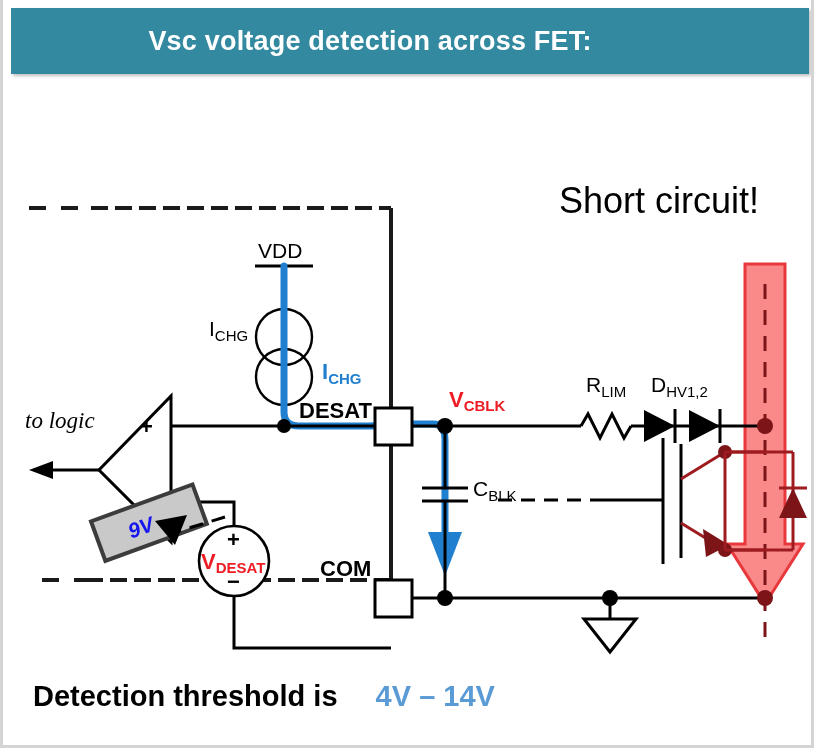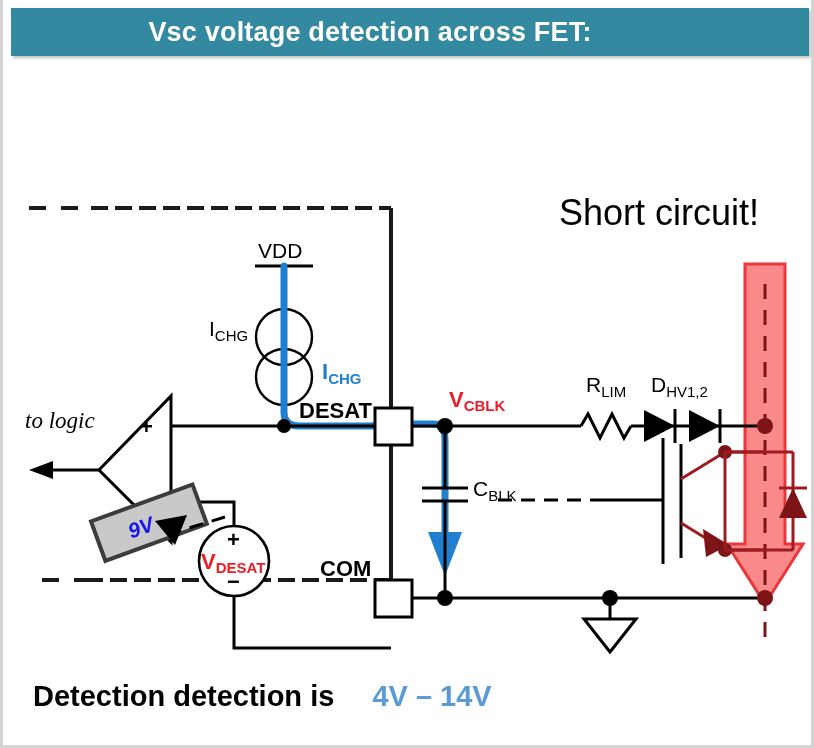"Vsc voltage detection across FET:" #title-banner { height: 48px -> 66px }
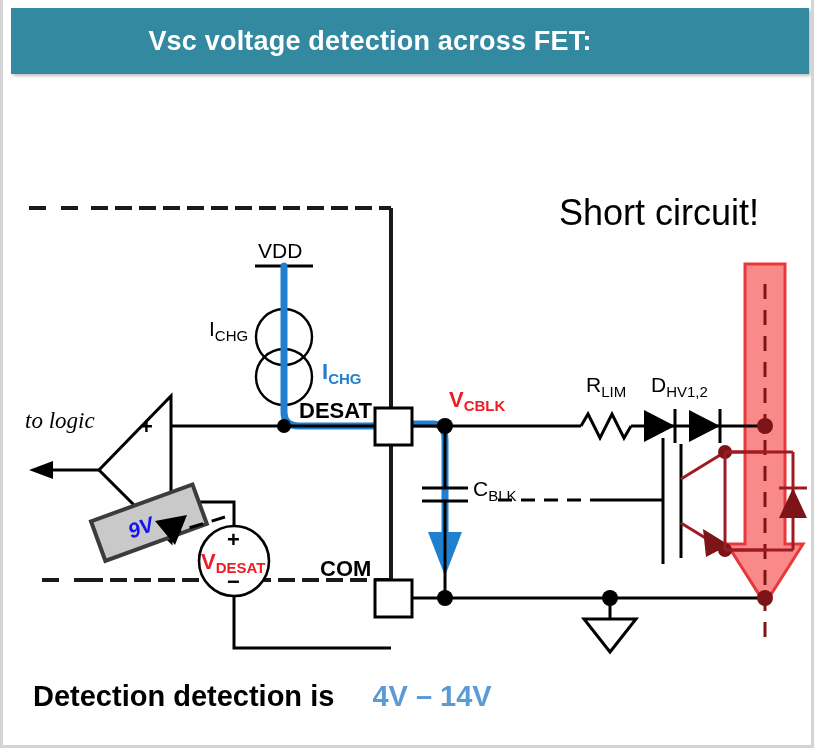"Short circuit!" #short-circuit-label { top: 192px -> 180px }
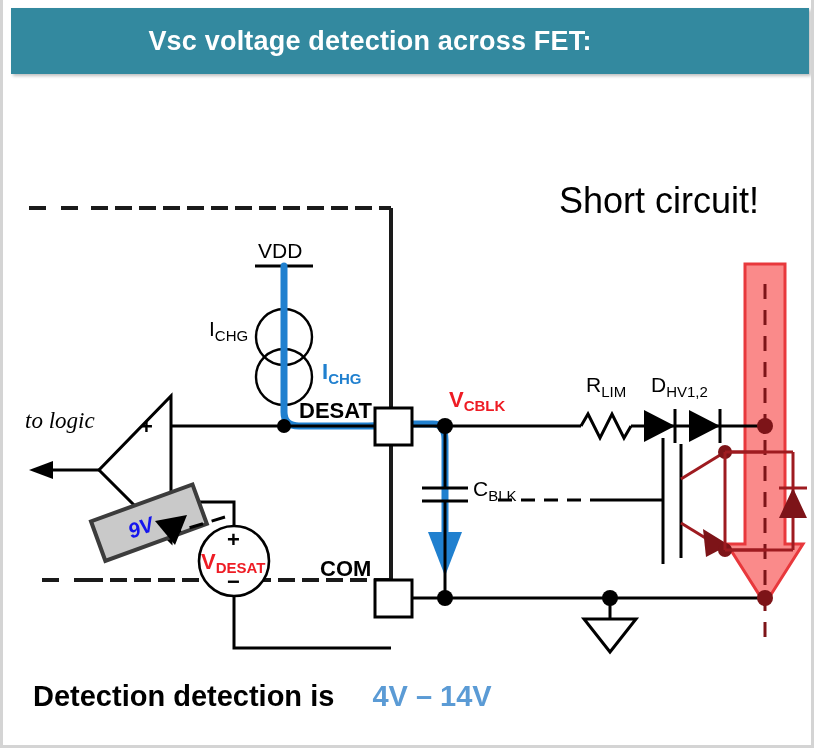"Detection detection is" span { text: detection -> threshold }
